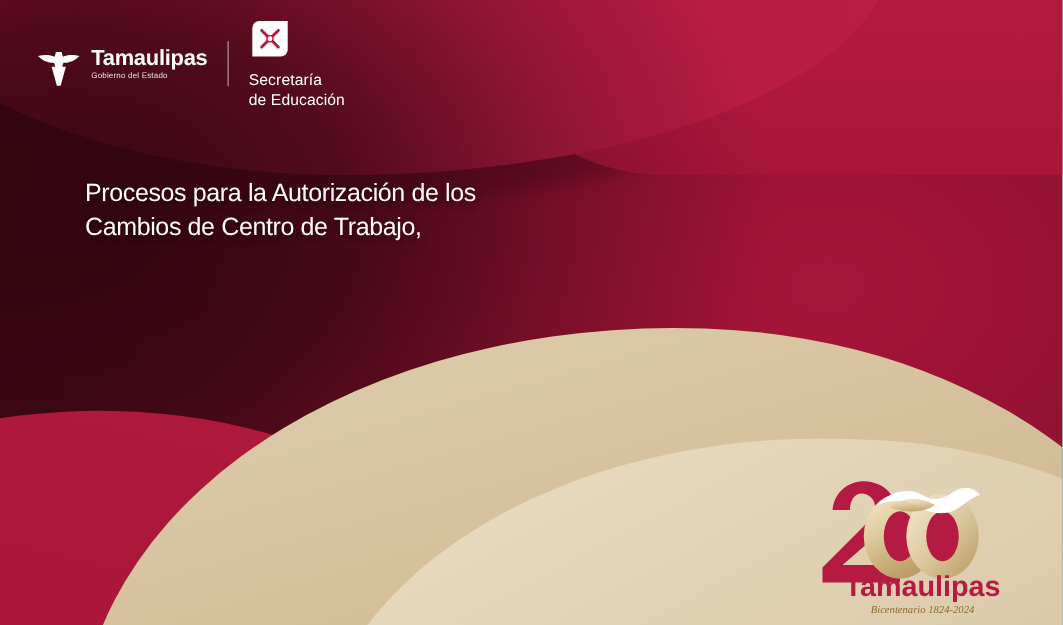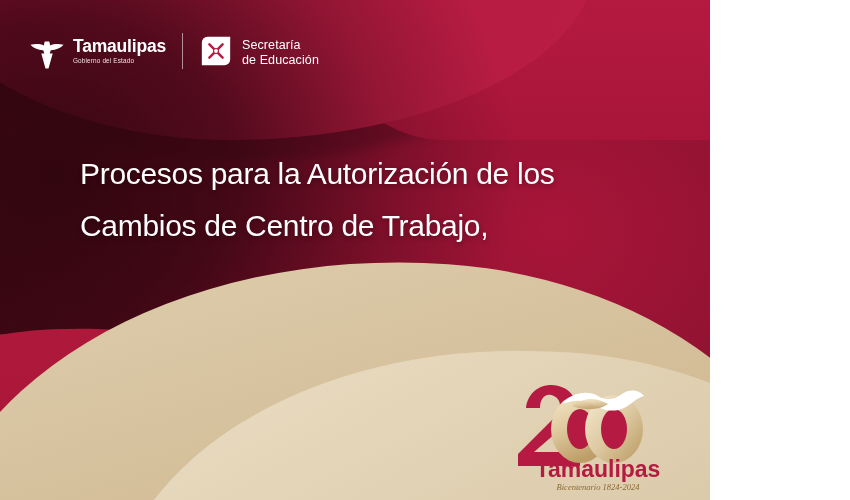"Tamaulipas" .banner { width: 710px -> 850px }
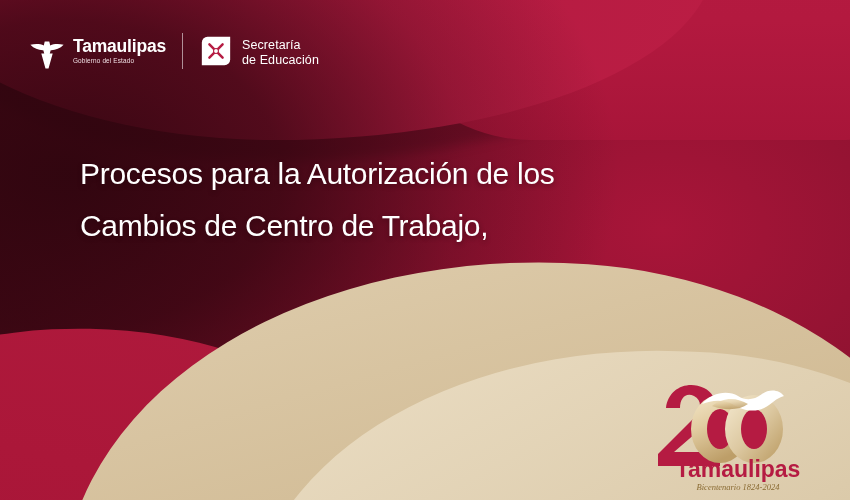"Secretaría" .sep-logo { align-items: flex-end -> flex-start; flex-direction: none -> column }
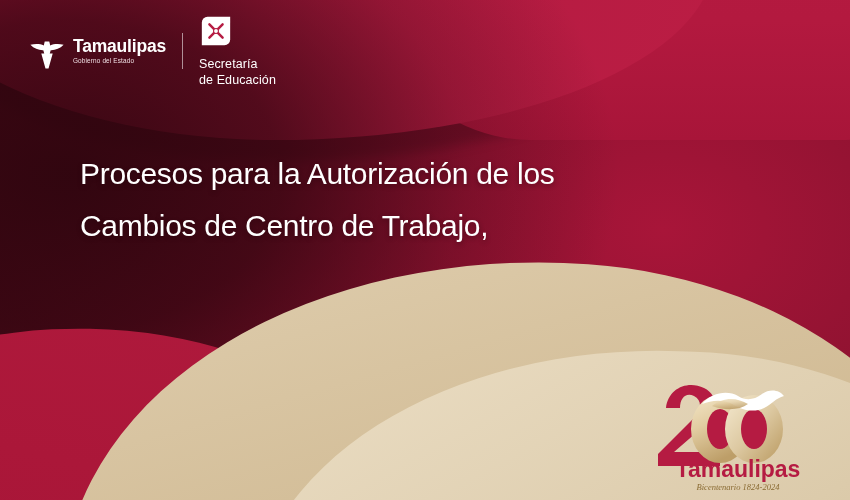"Procesos para la Autorización de" .line { font-size: 30px -> 20px; margin: 12px -> 0 }
